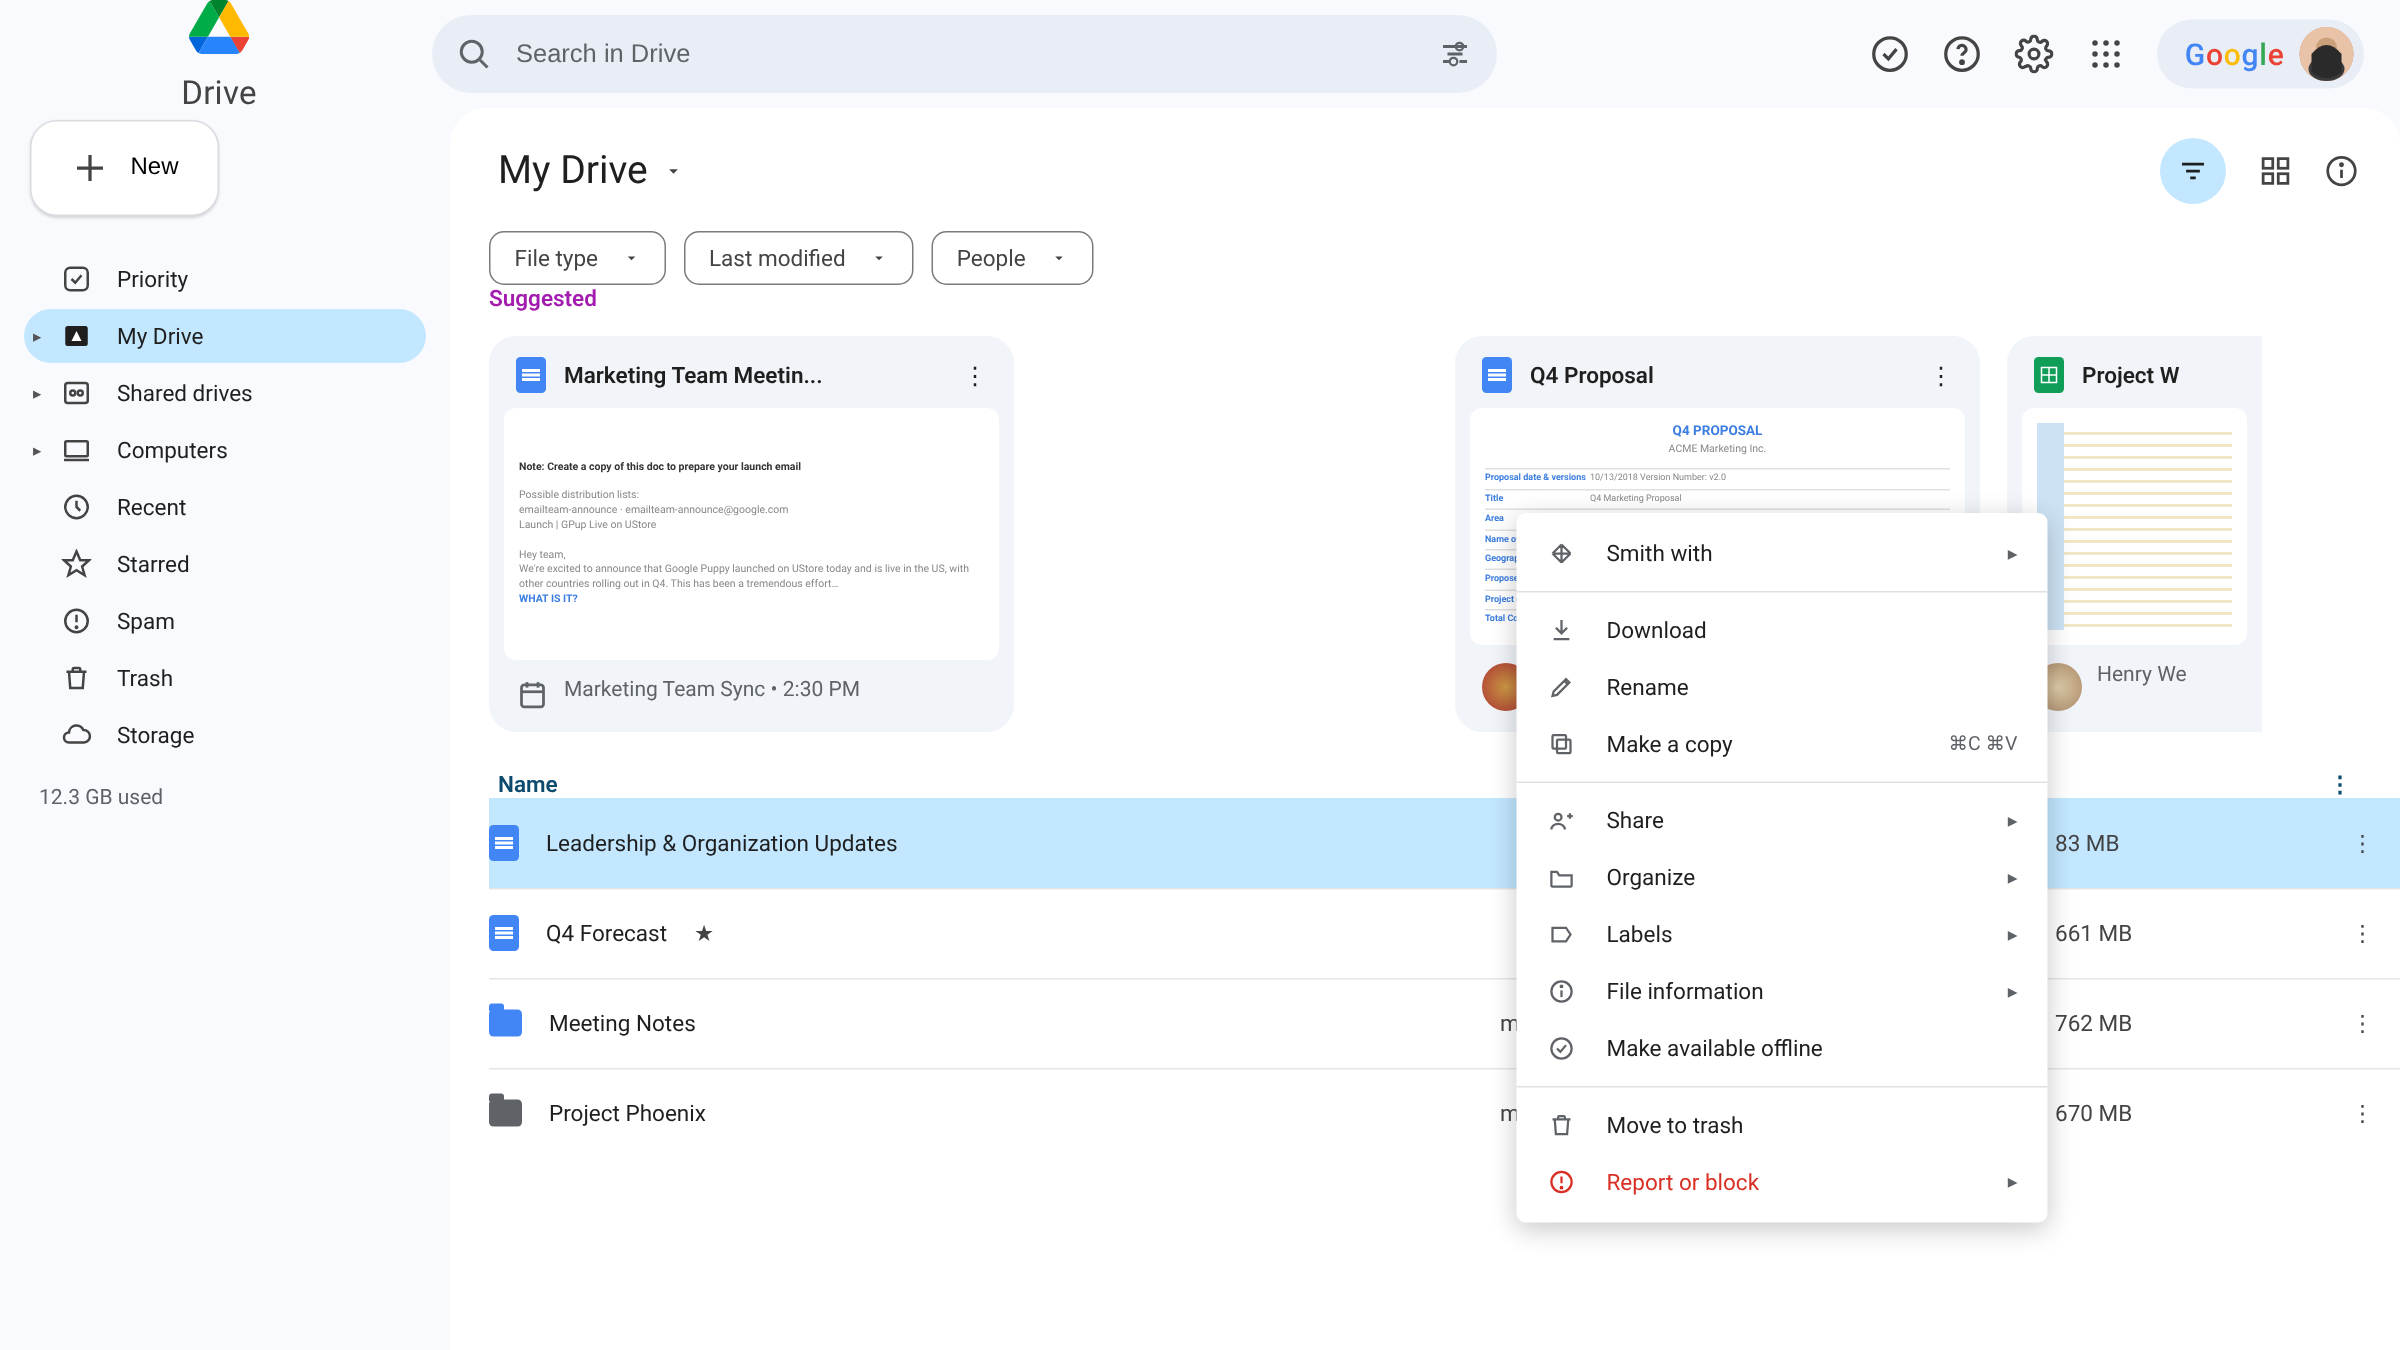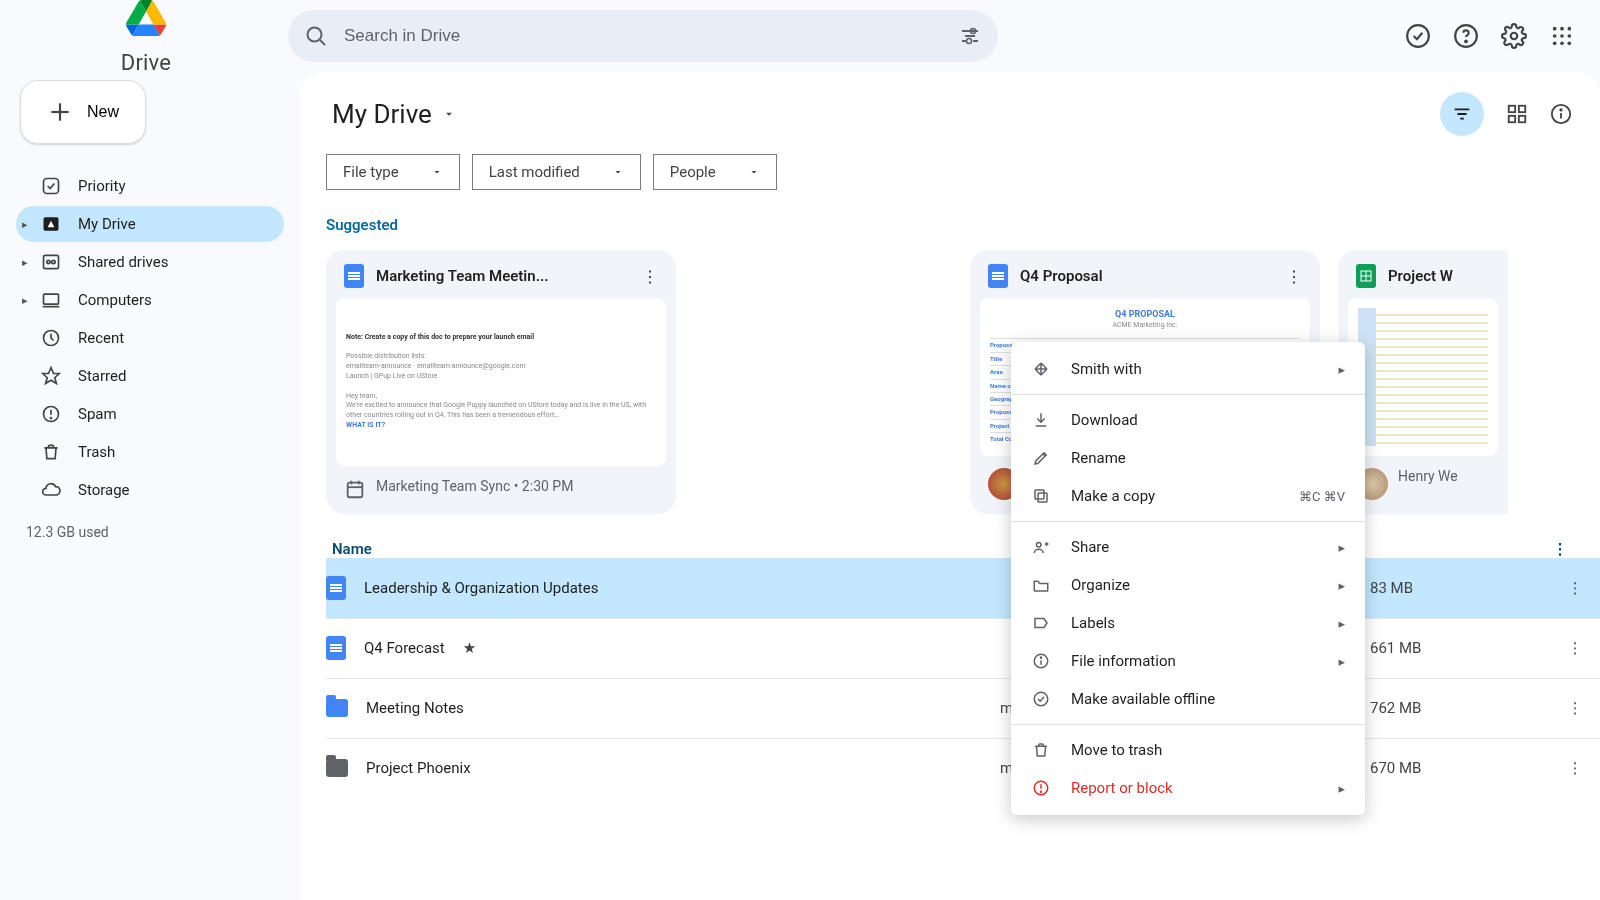"Google" div.google-pill { html: none -> <div> <span><span>G</span><span>o</span><span>o</span><span>g</span><span>l</span><span>e</span></span> <span> <svg> <circle></circle> <ellipse></ellipse> <circle></circle> <path></path> </svg> </span> </div> }
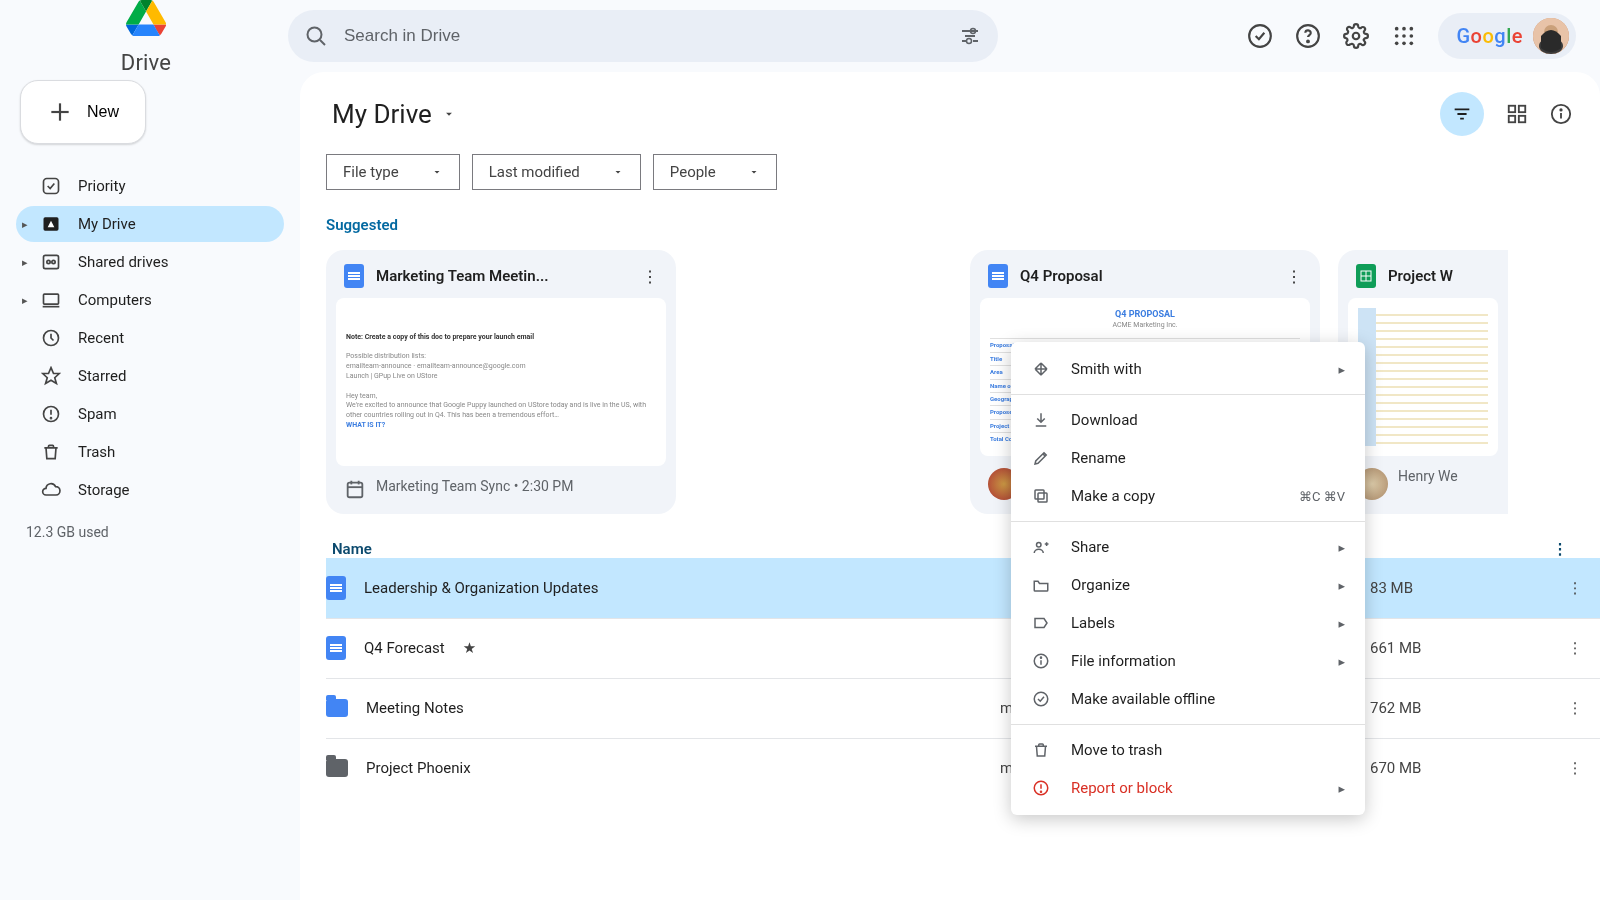"File type" .filter-chip { border-radius: 0 -> 10px; gap: 32px -> 16px }
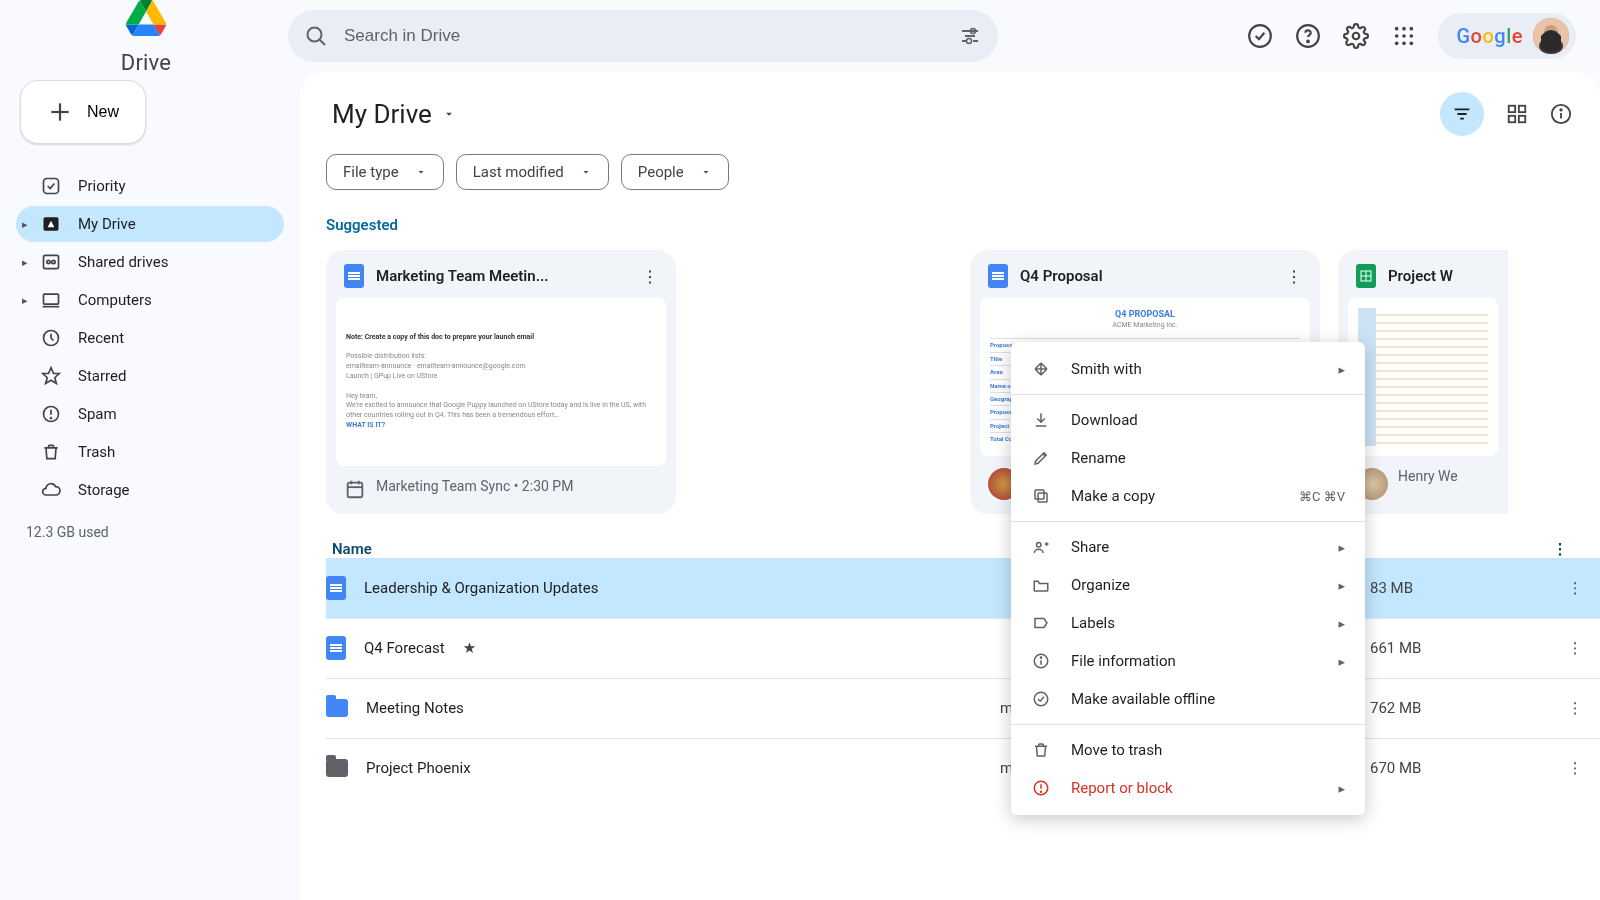"Suggested" .section-title { color: #0369a1 -> #a21caf; margin-top: 26px -> none }
